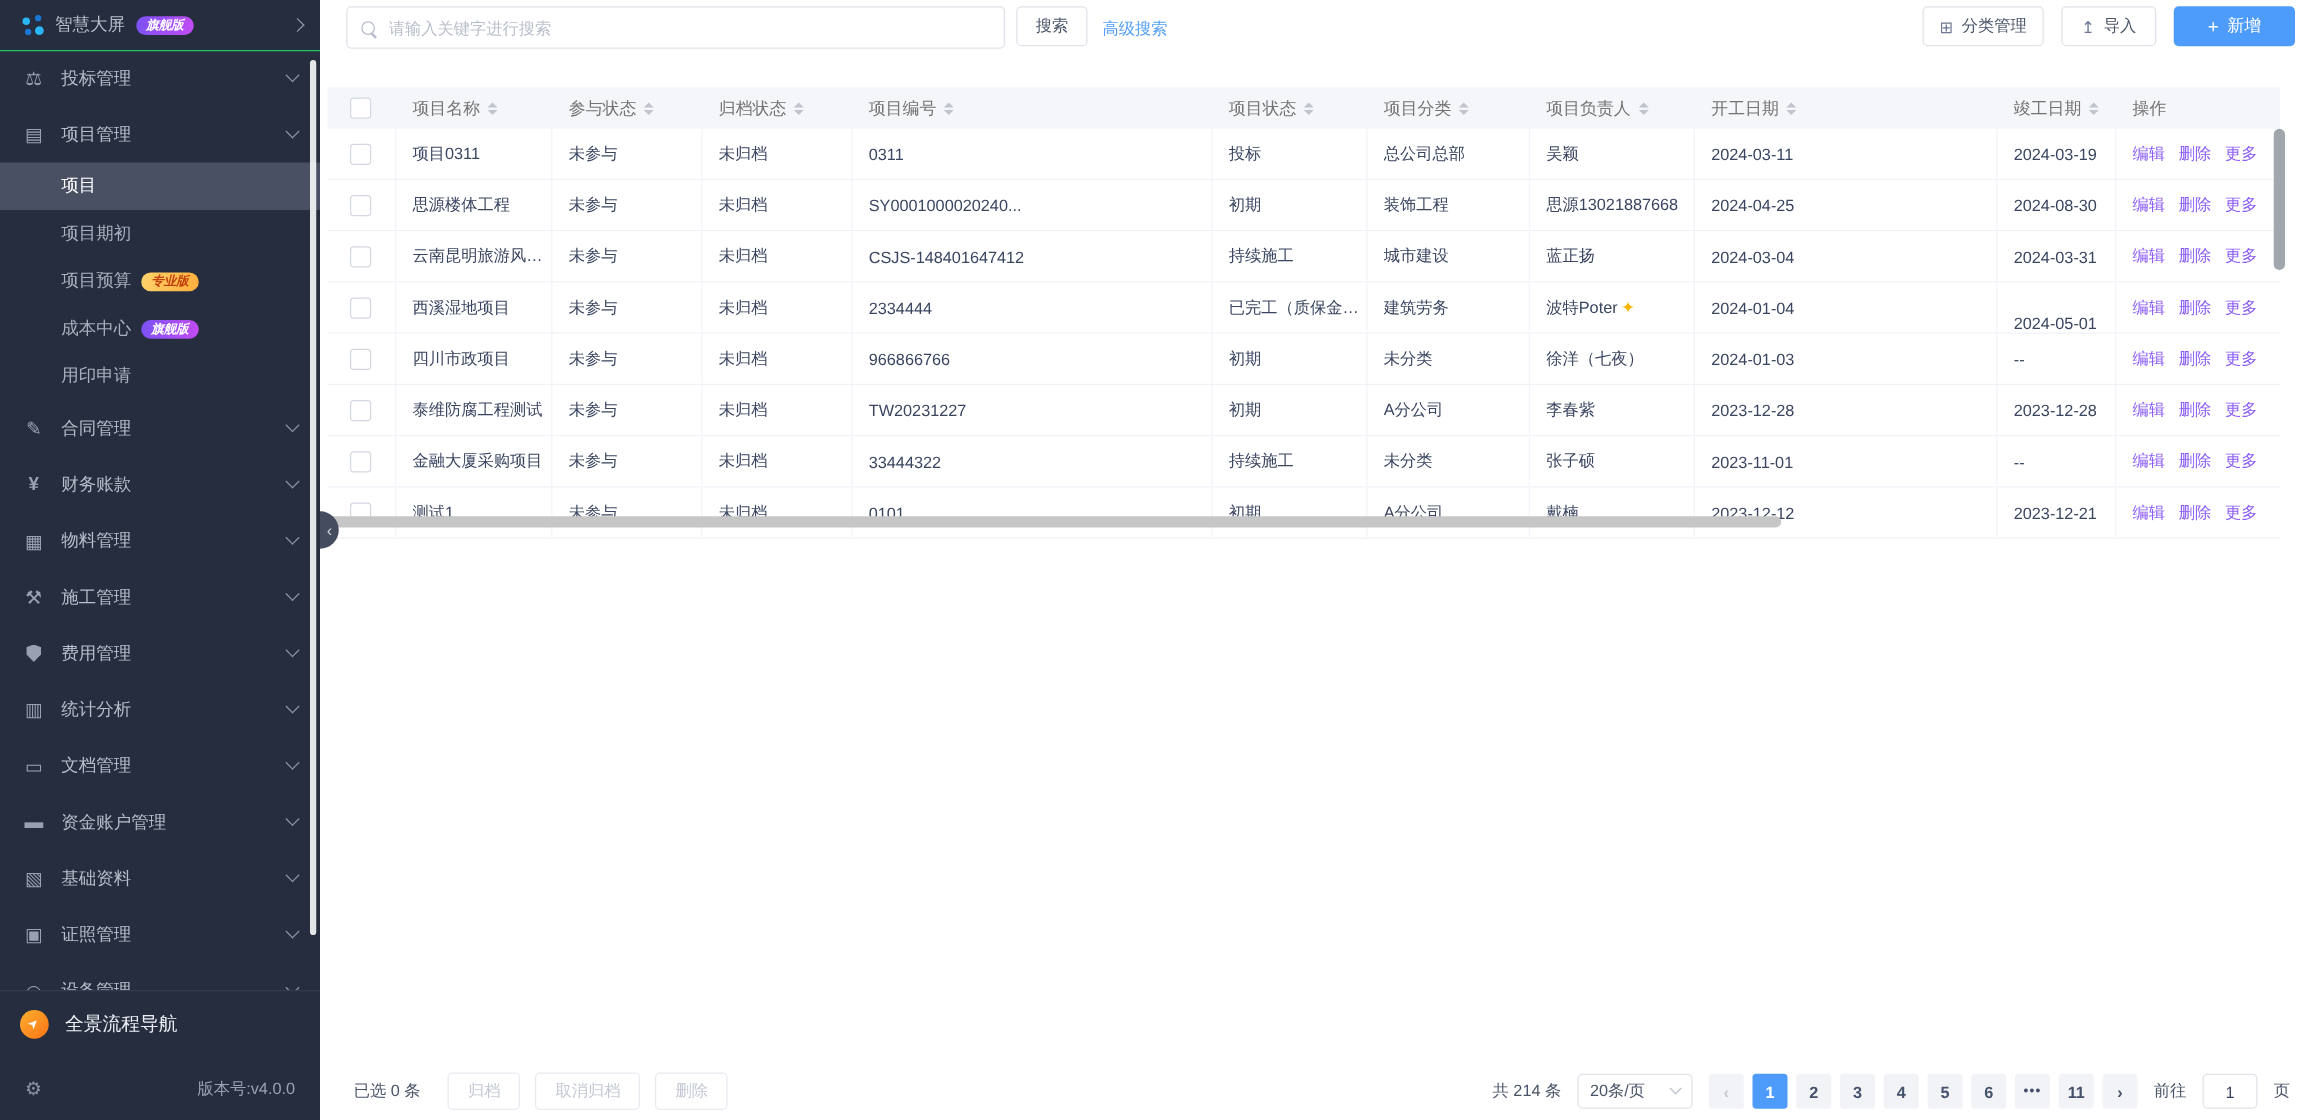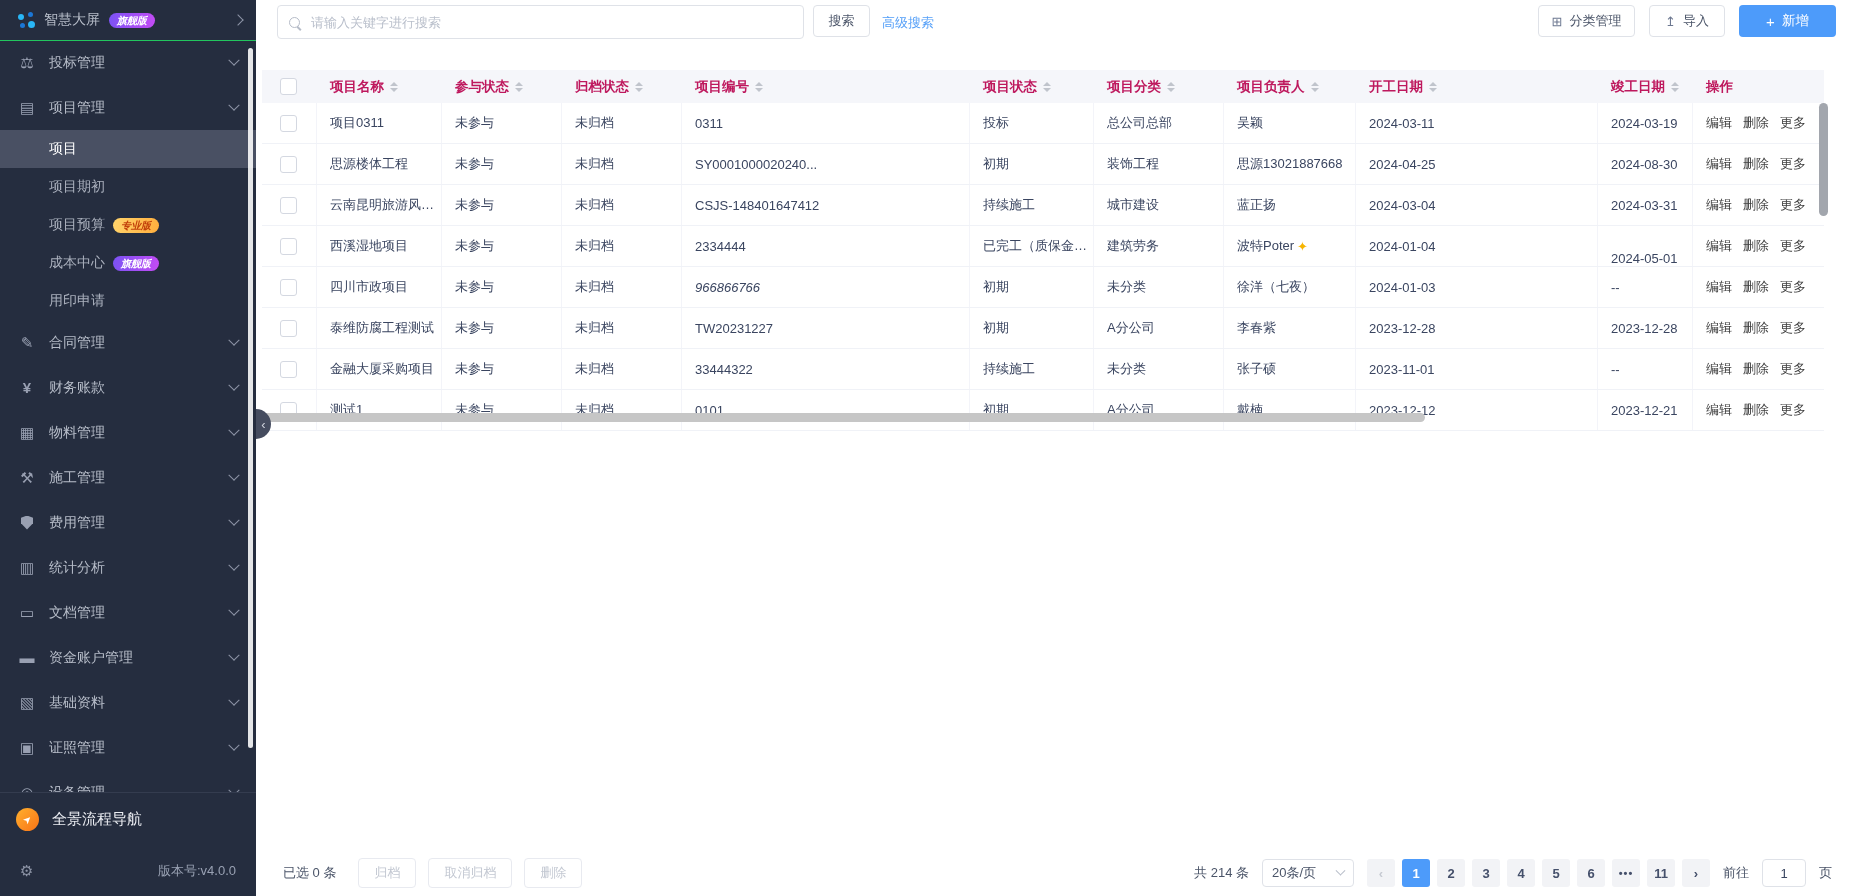"项目名称" .thead { color: #be185d -> #737373; font-weight: bold -> normal }
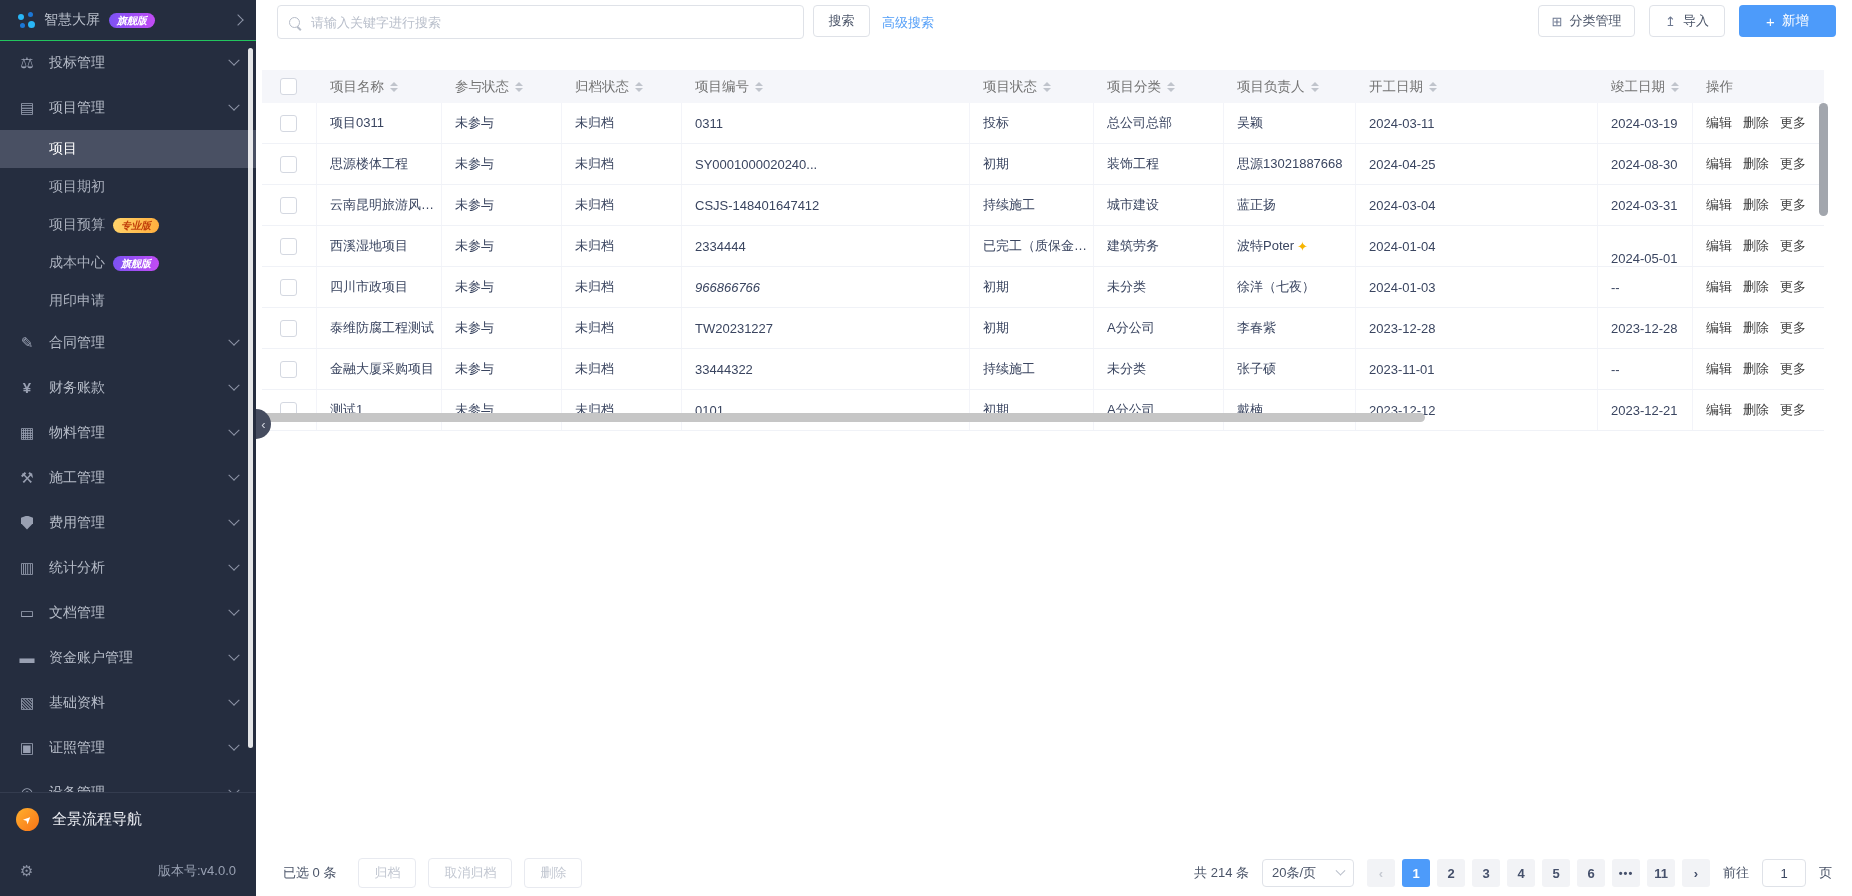"编辑" .oplink { color: #404040 -> #8b5cf6 }
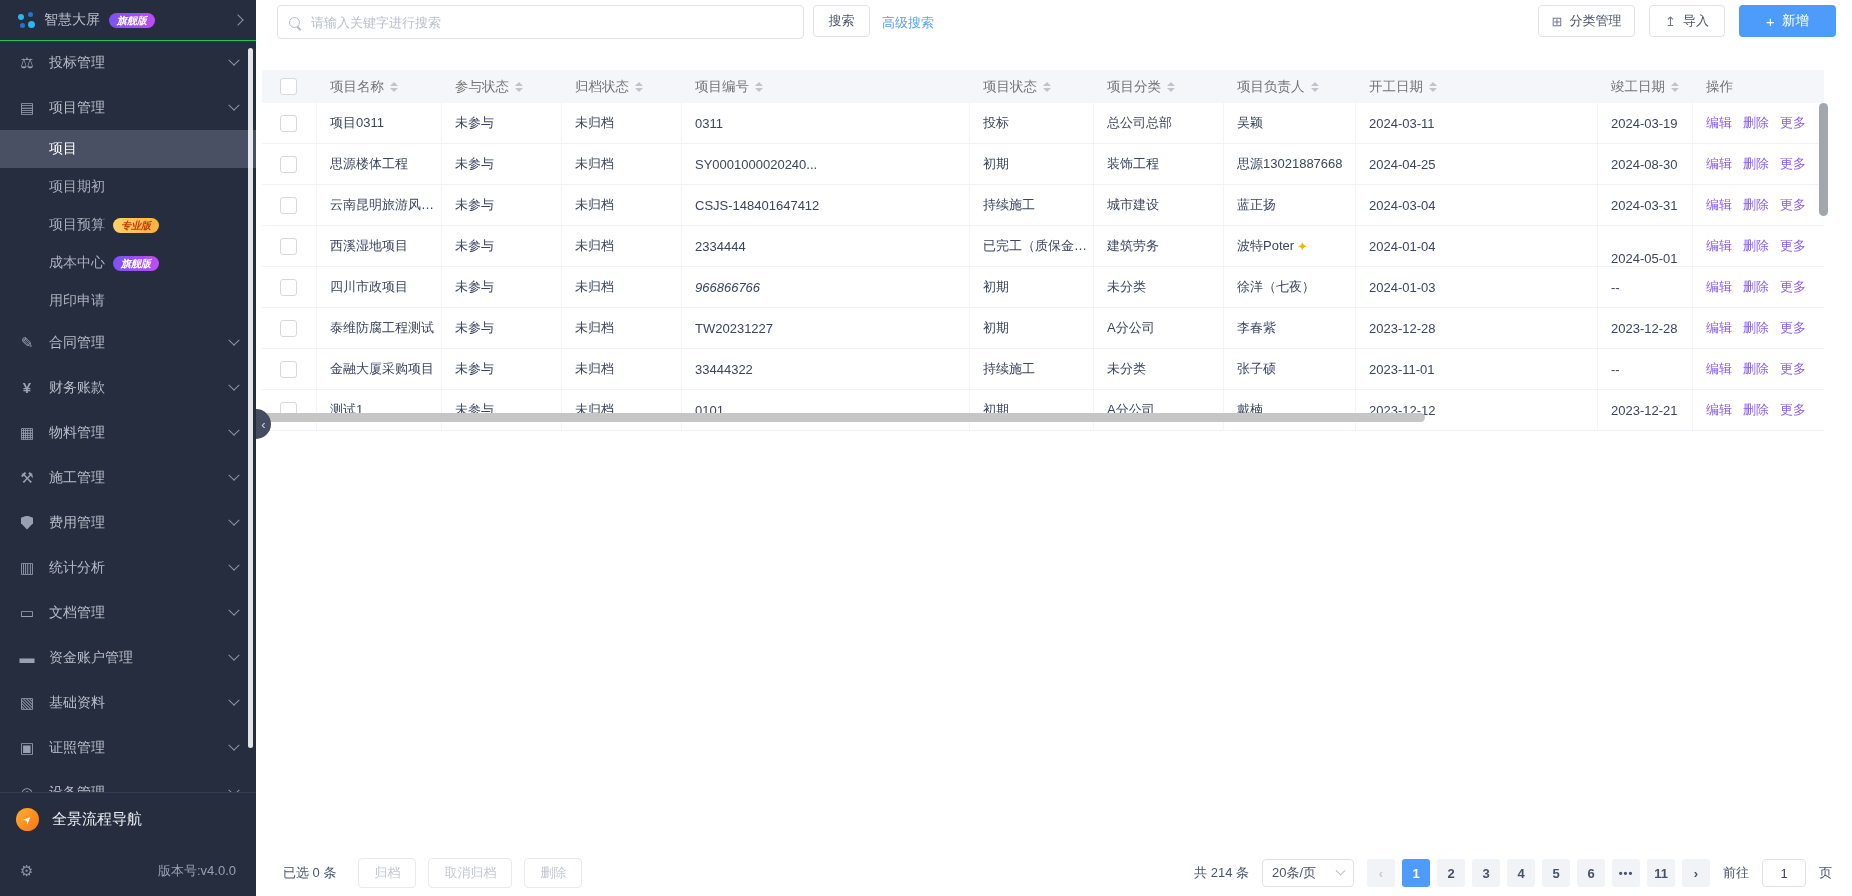"966866766" div.td { font-style: italic -> none }
